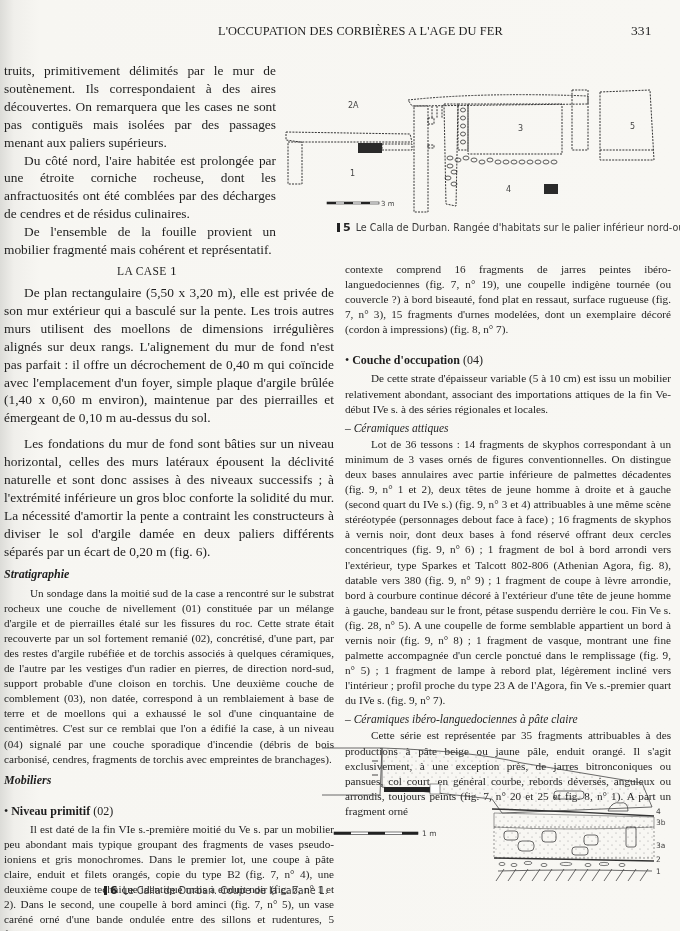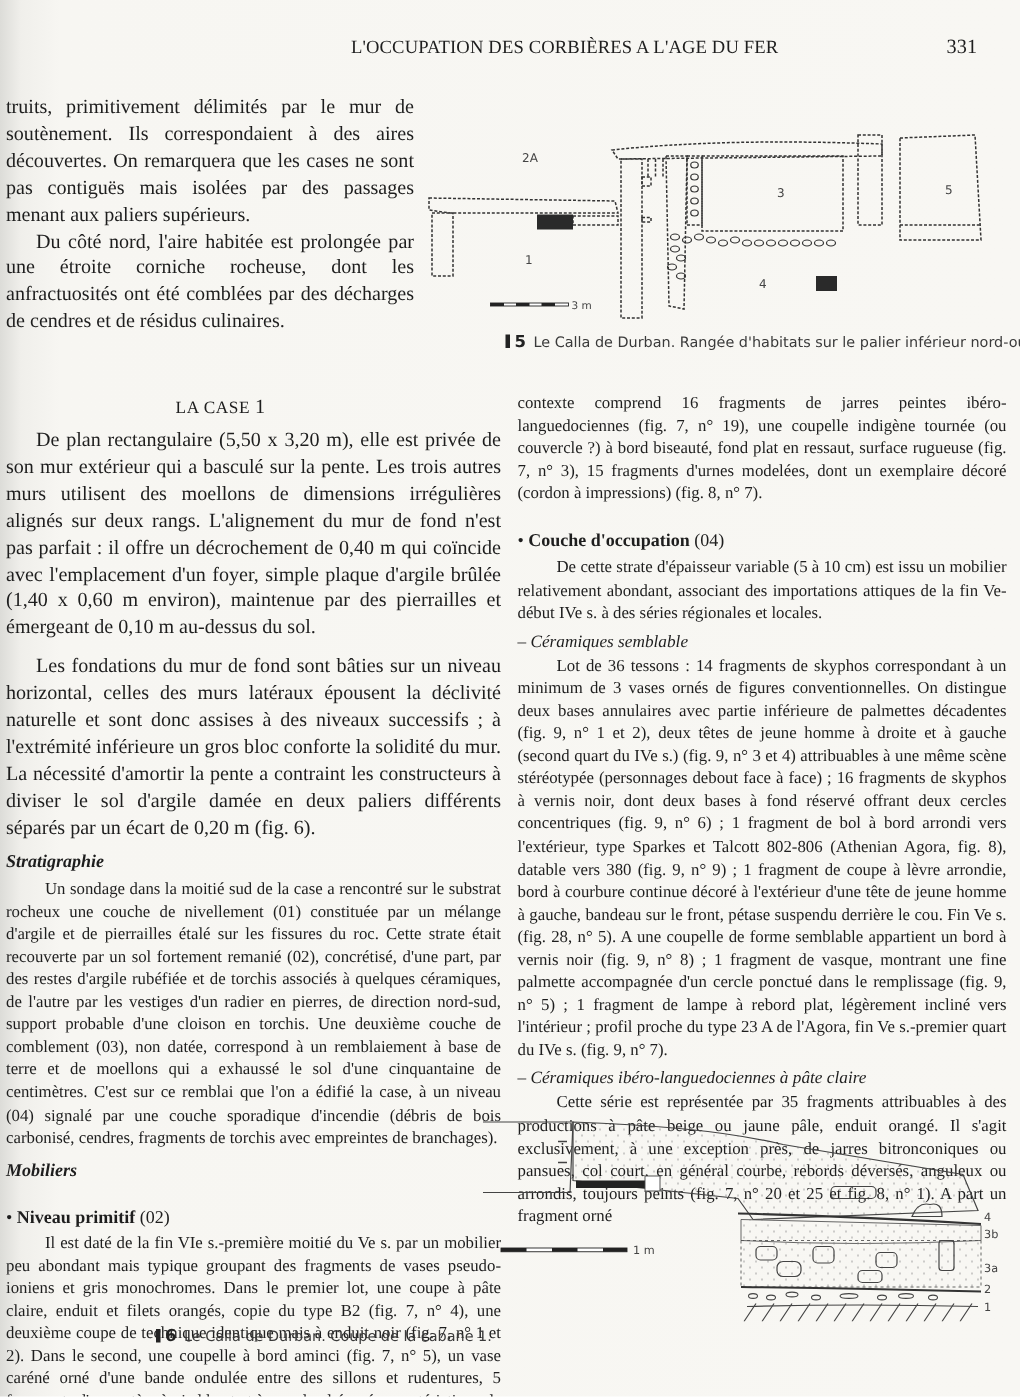"L'OCCUPATION DES CORBIÈRES A L'AGE" .running-head .title { margin-left: 16px -> none }
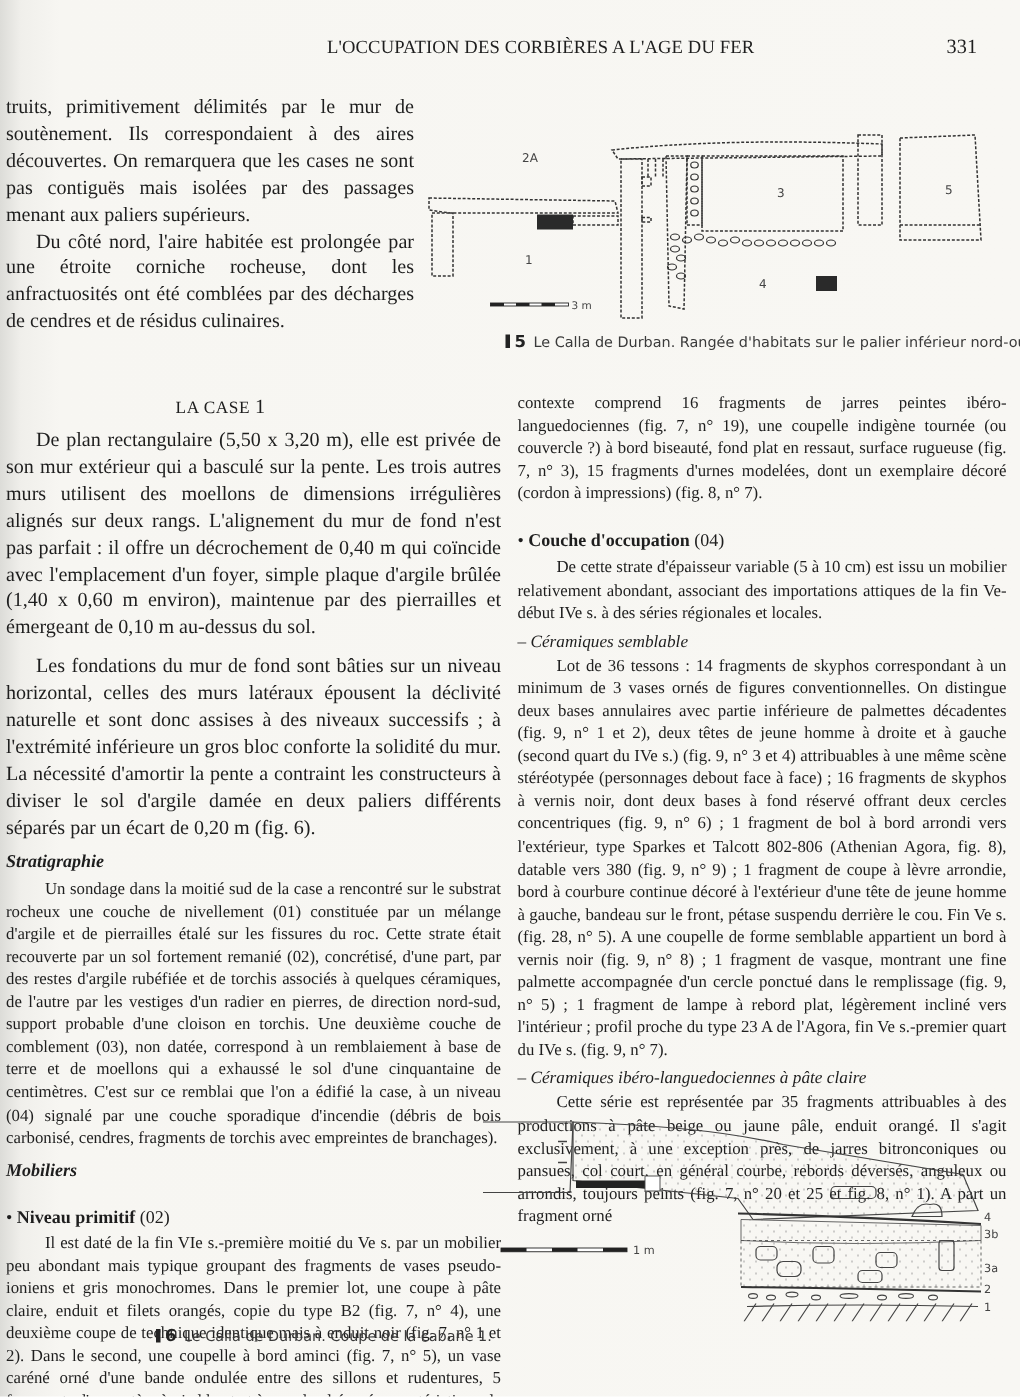"De l'ensemble de la fouille" p.indent { html: none -> <p>De l'ensemble de la fouille provient un mobilier fragmenté mais cohérent et représentatif.</p> }
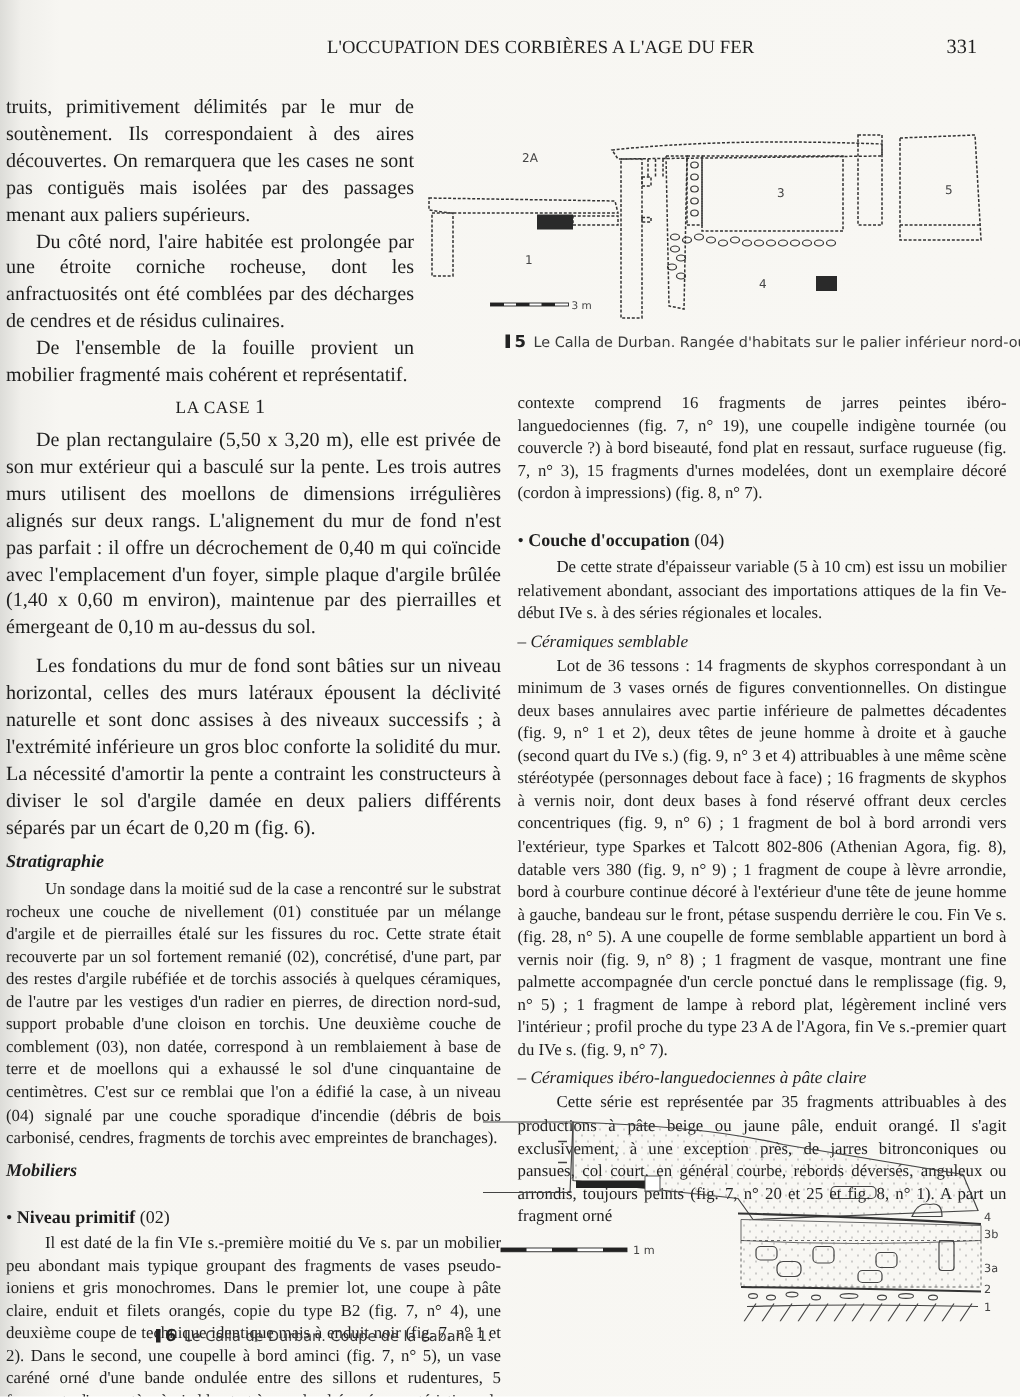"– Céramiques semblable" div.dash-head { text: semblable -> attiques }
